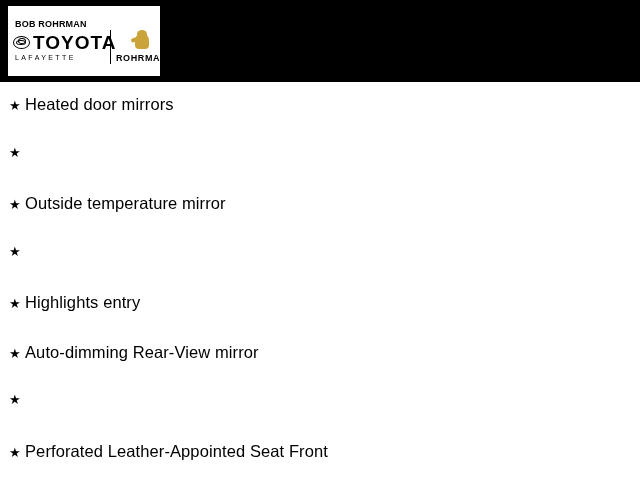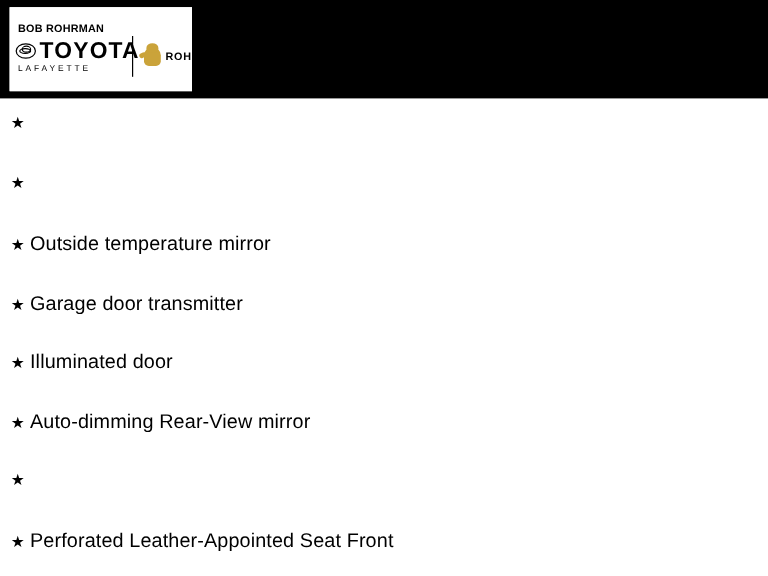"ROHRMAN" .logo-right { flex-direction: none -> column }
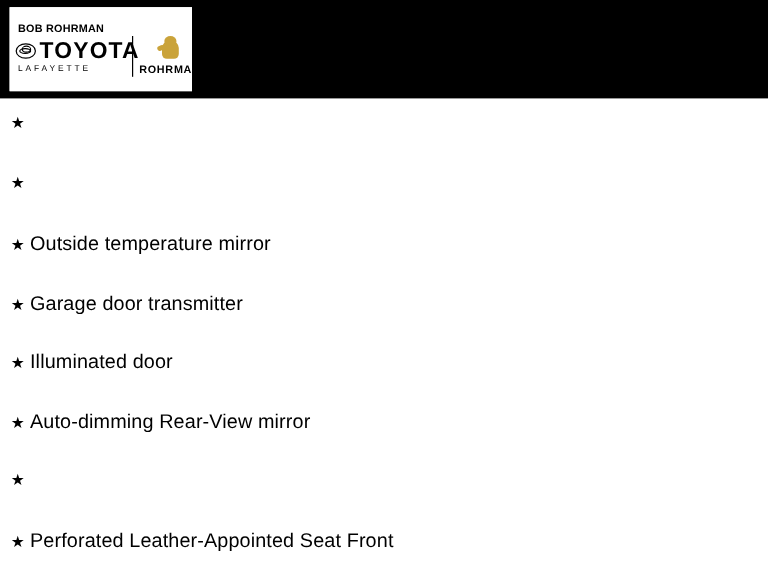"Heated door mirrors" span.feature-label { html: none -> <span>Heated door mirrors</span> }
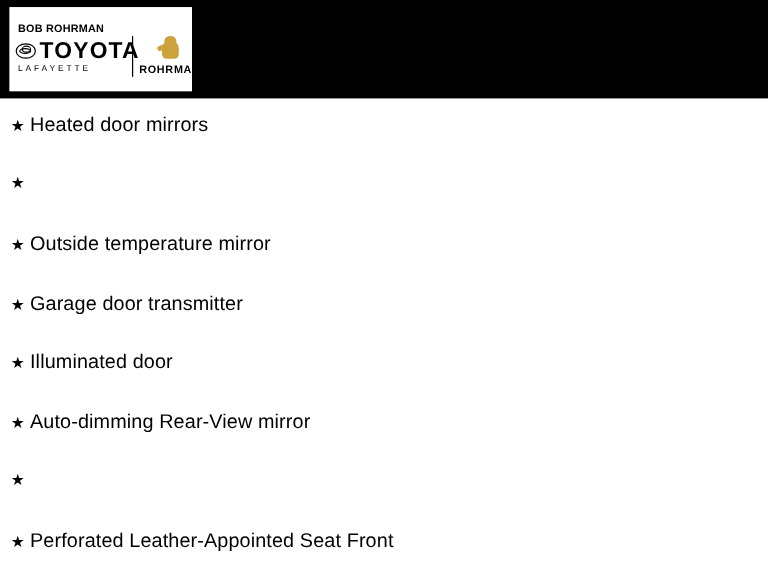"Garage door transmitter" span.feature-label { html: <span>Garage door transmitter</span> -> none }
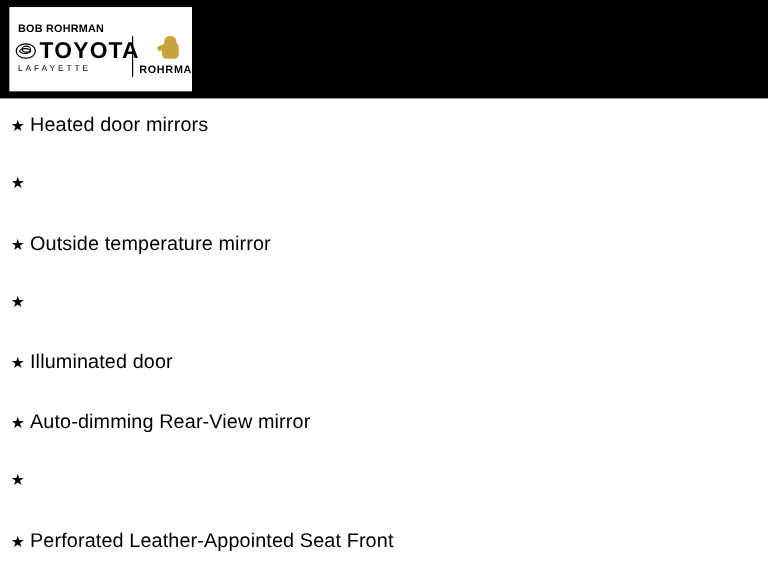"Illuminated door" span.feature-label { text: Illuminated door -> Highlights entry }
